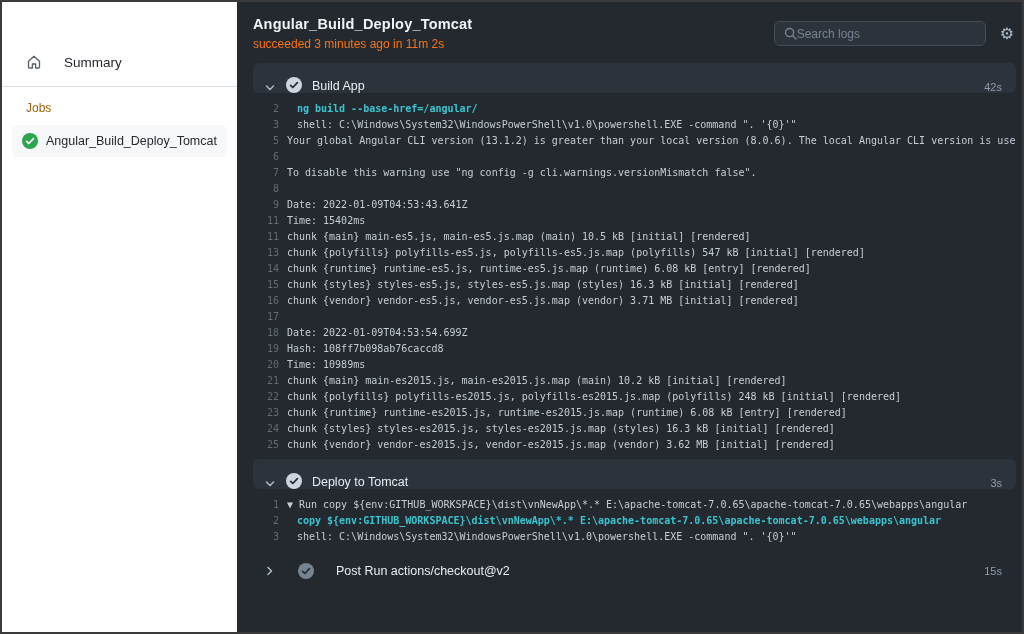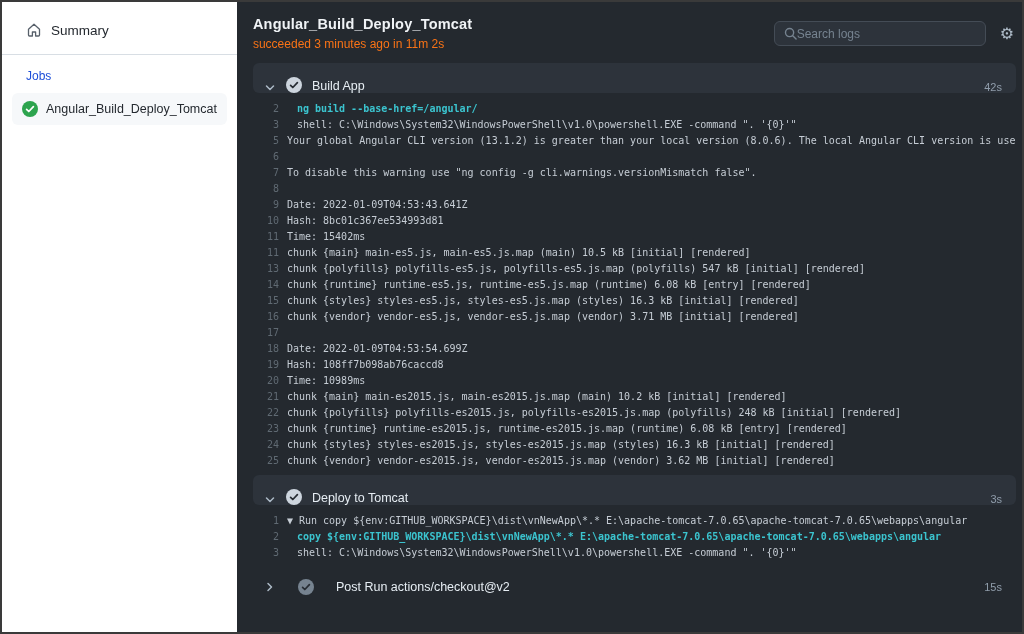"Summary" .summary-row { gap: 9px -> 22px; margin-top: none -> 32px }
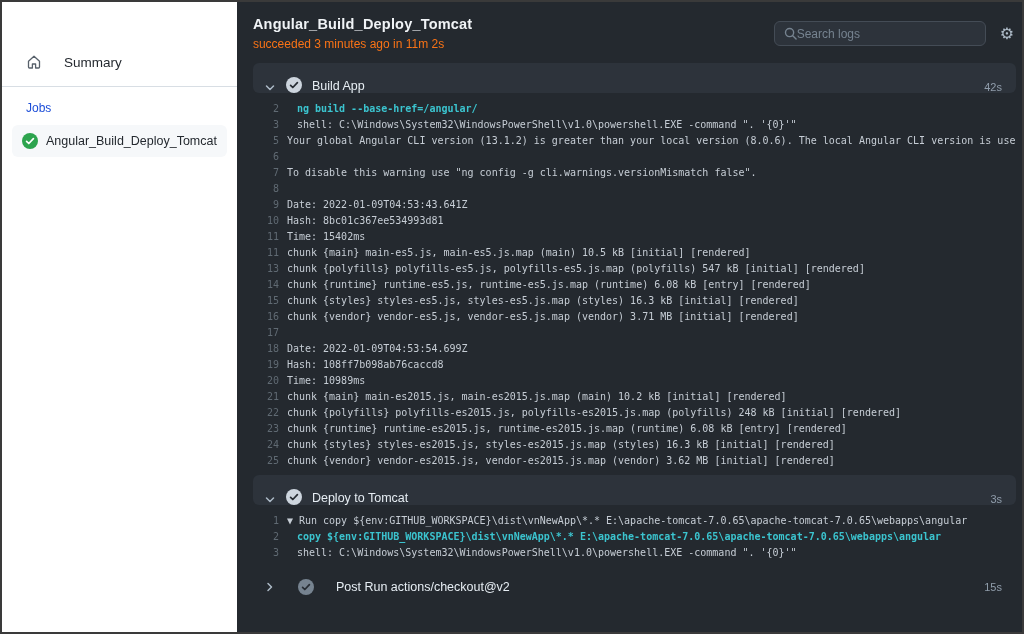"Jobs" .jobs-label { color: #1d4ed8 -> #a16207 }
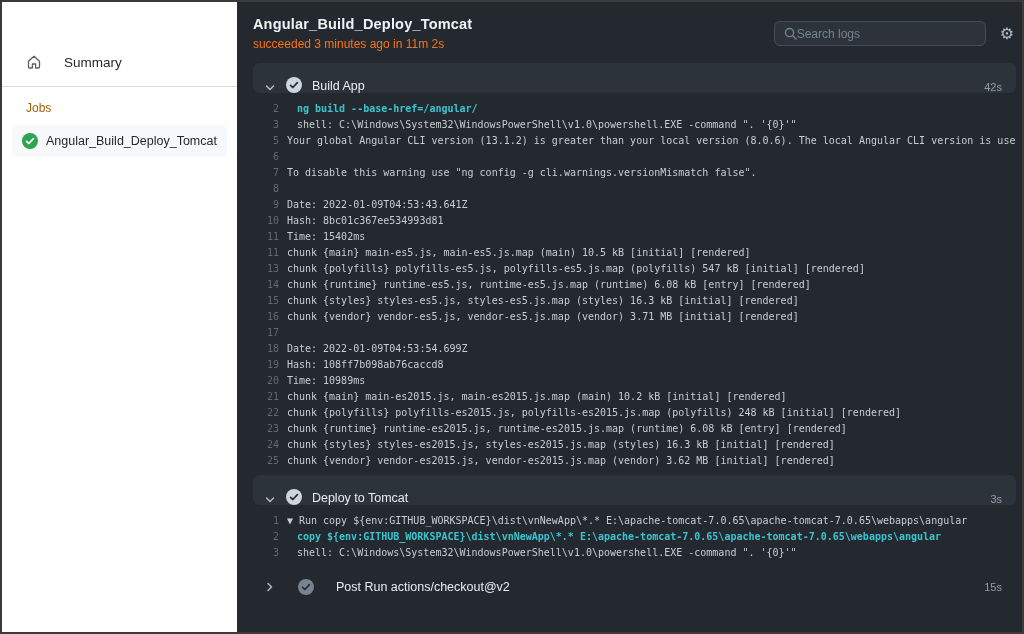"10" div.log-line { html: <div><span>10</span><span>Hash: 8bc01c367ee534993d81</span></div> -> none }
